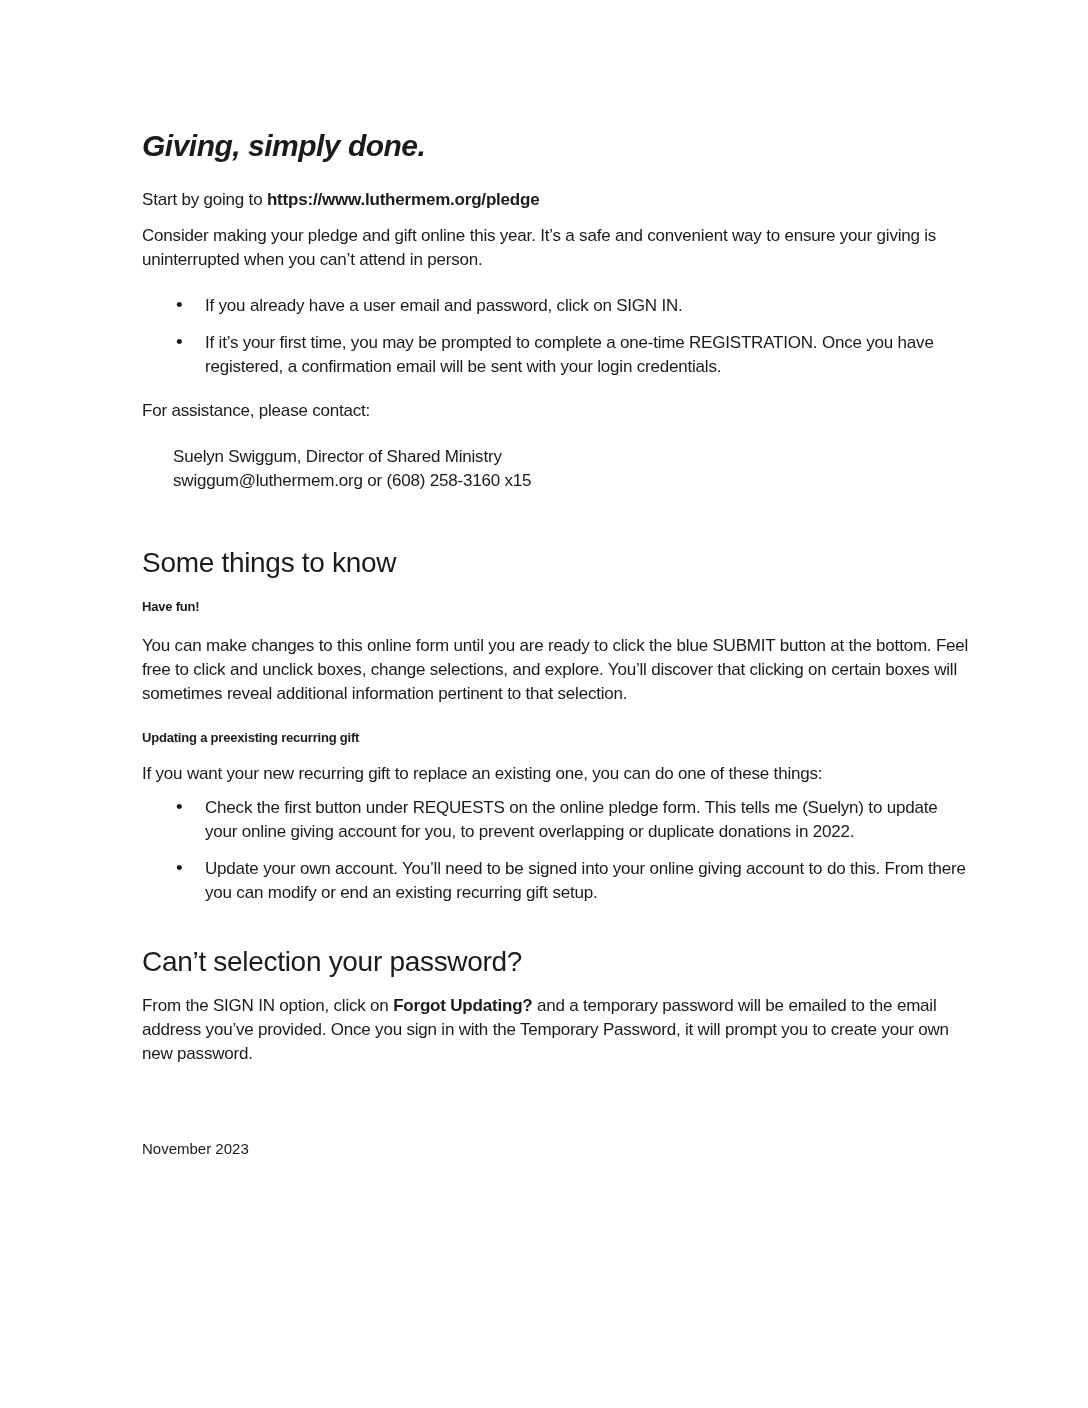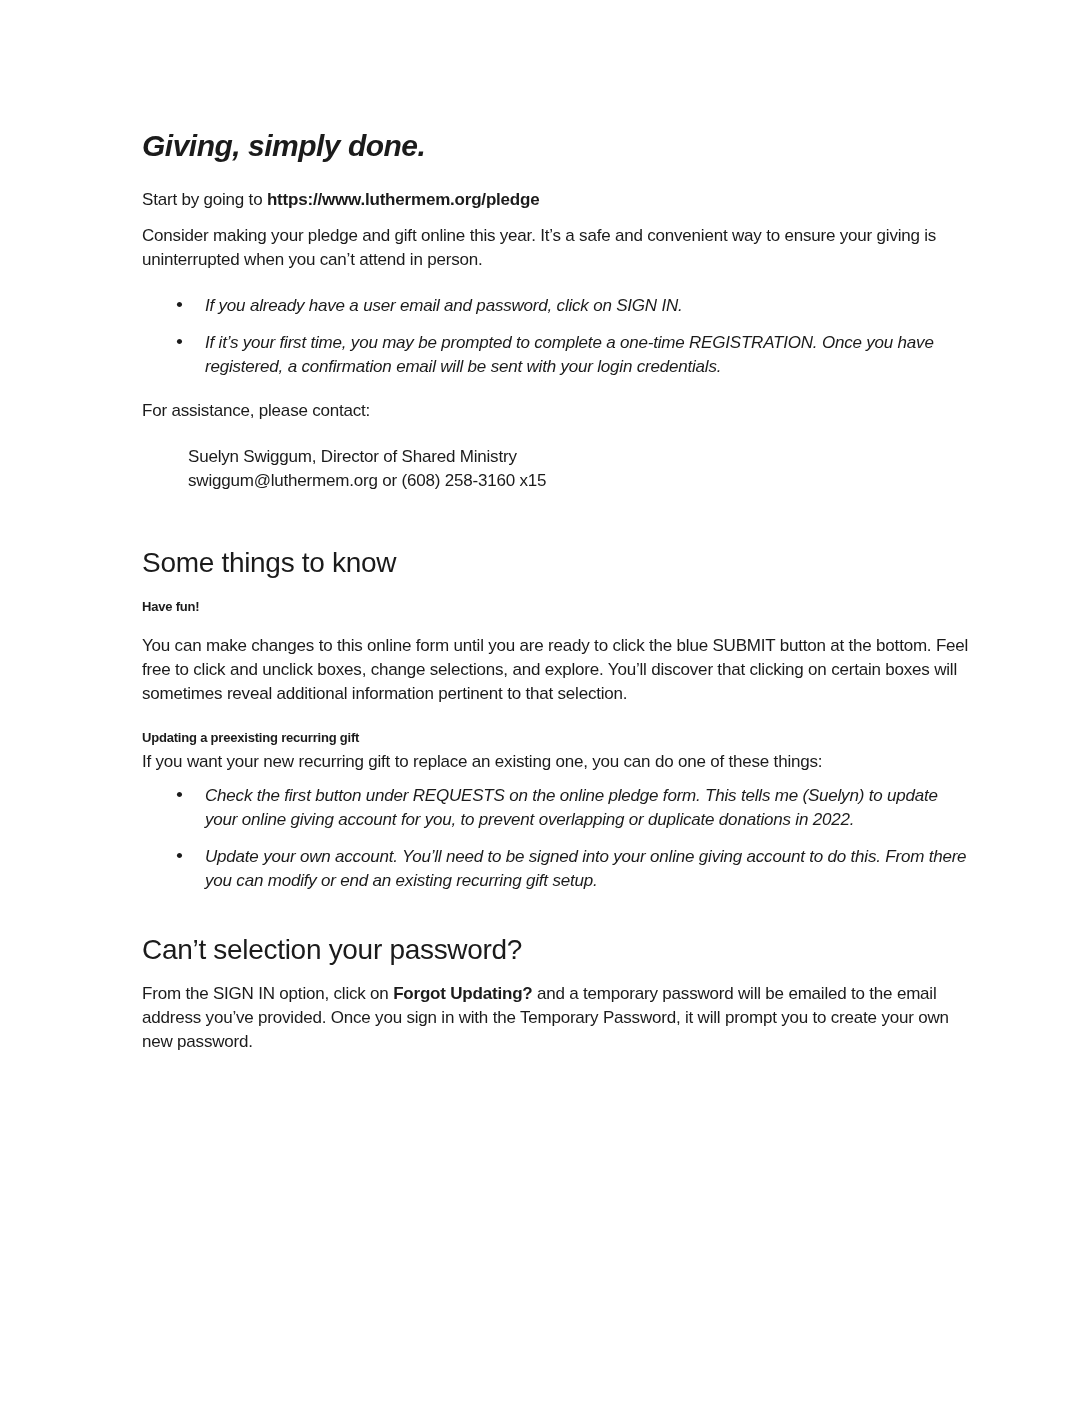"If you already have a" ul.bullets { font-style: italic -> none }
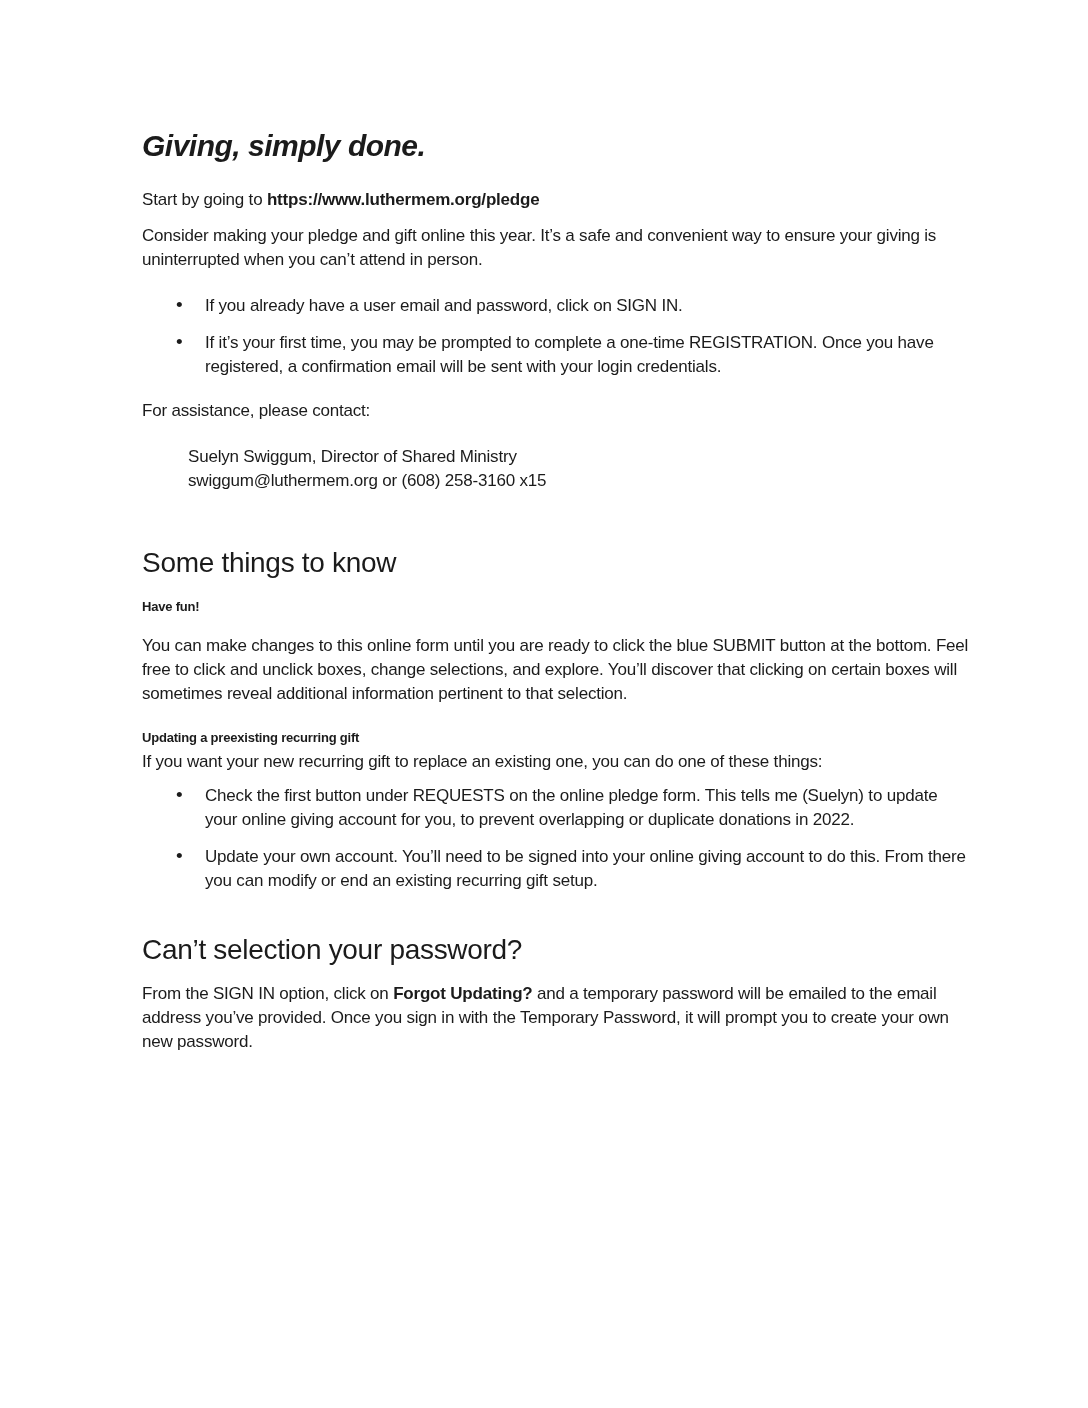"Suelyn Swiggum, Director of Shared" .contact-block { margin: 0 0 0 46px -> 0 0 0 31px }
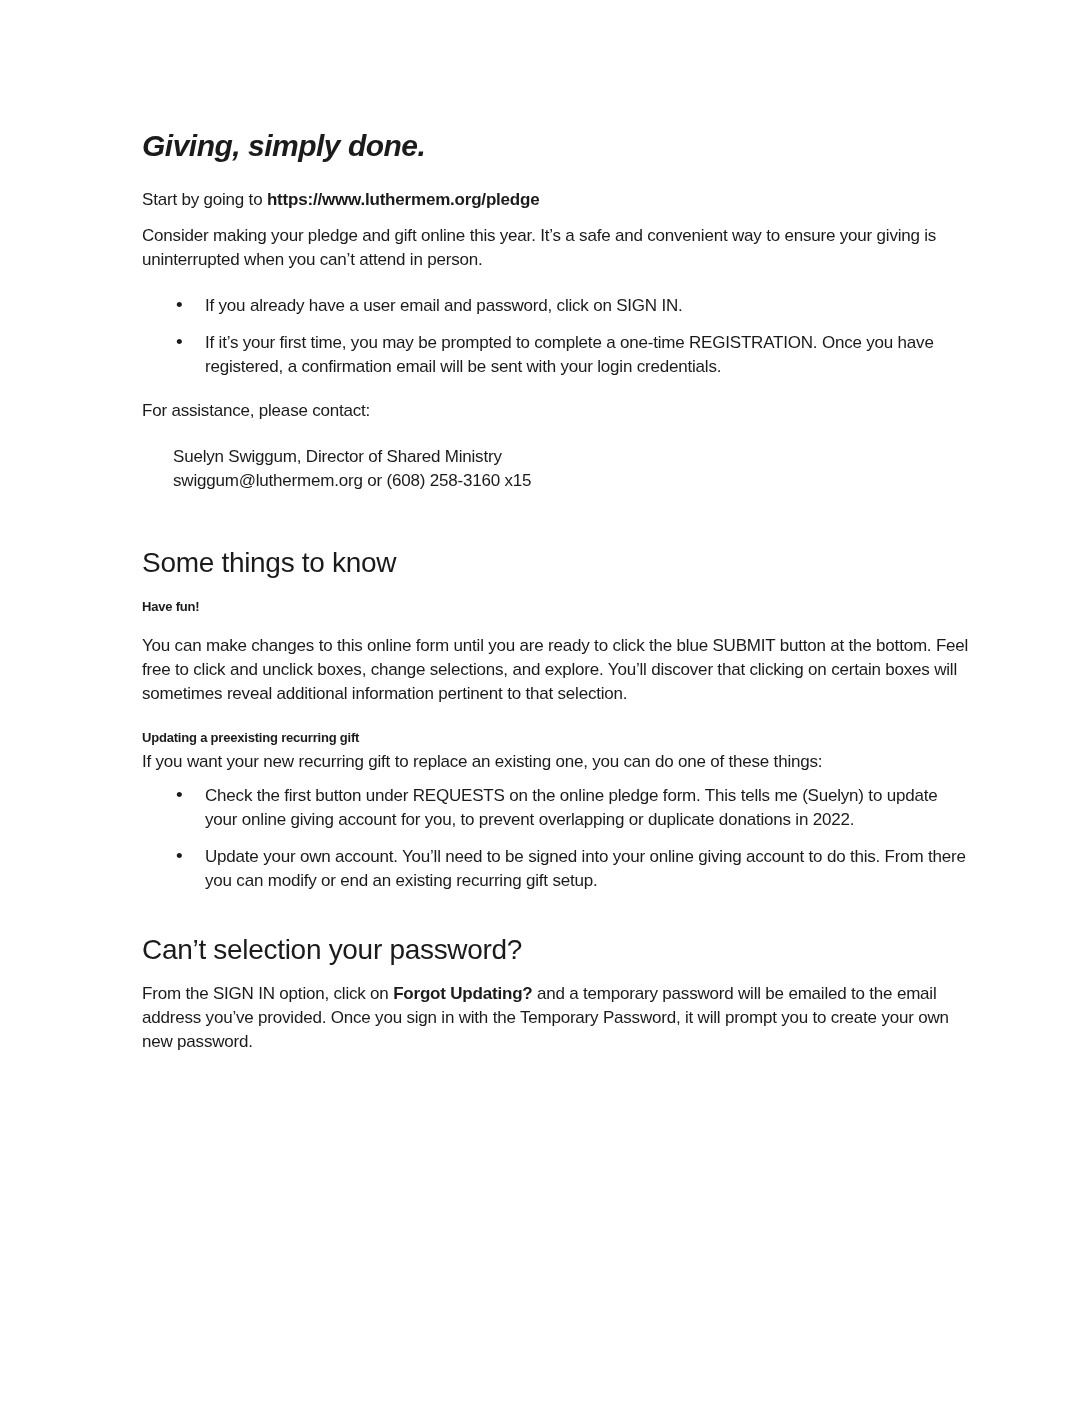"Updating a preexisting recurring gift" .subheading.tight { margin-bottom: 0 -> 12px }
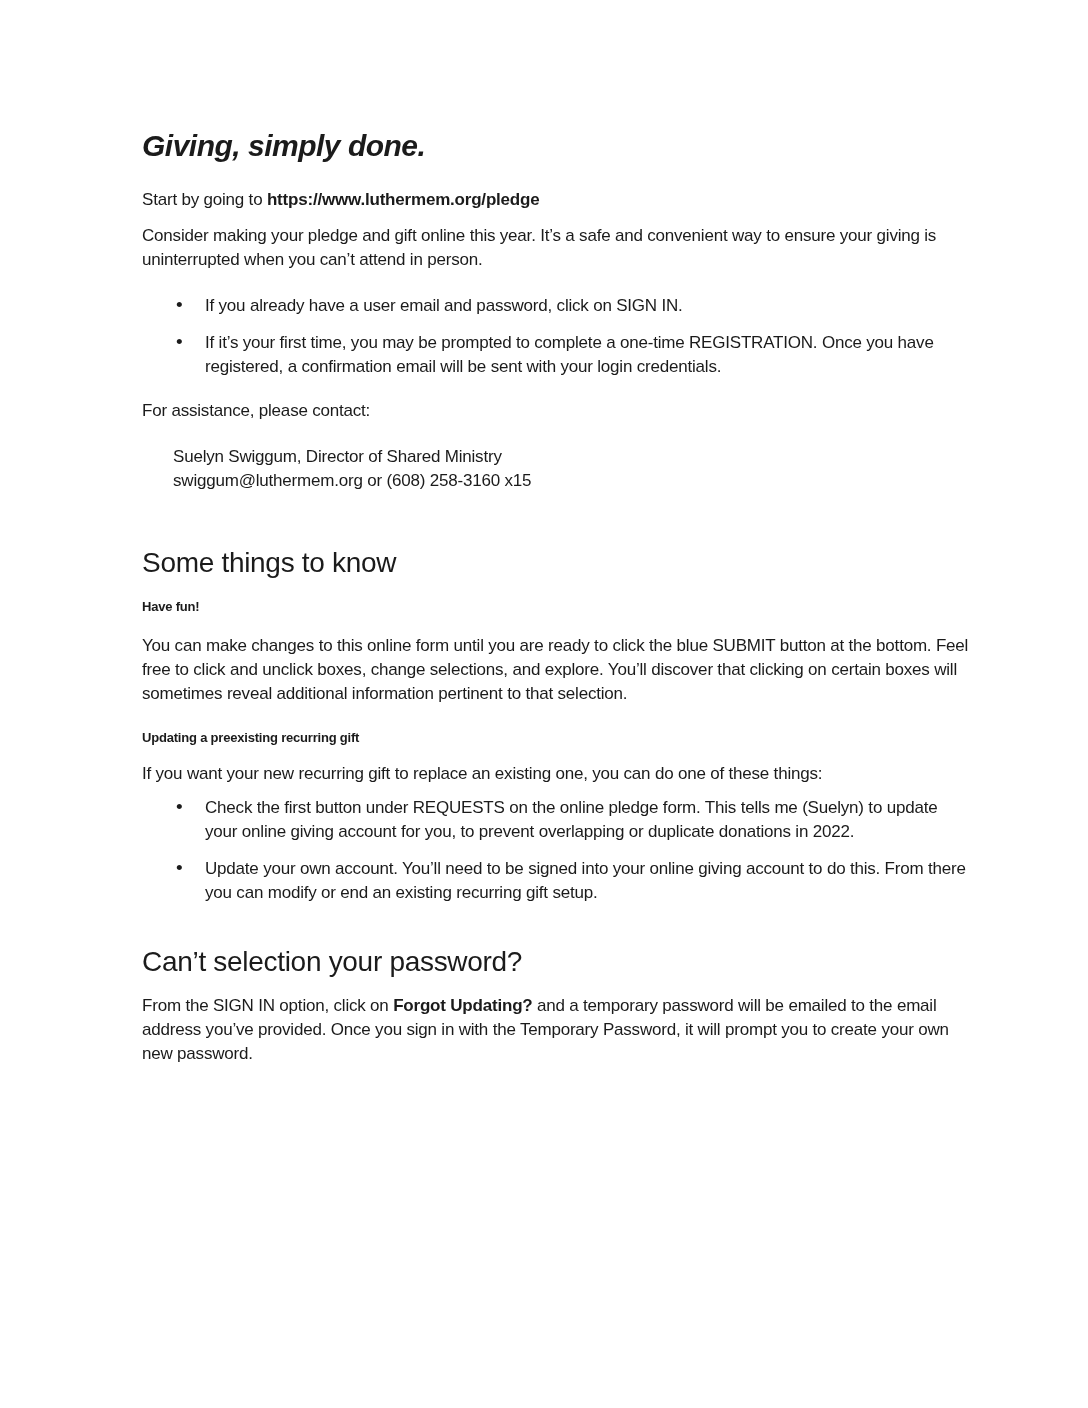"November 2023" p.footer-date { html: none -> <p>November 2023</p> }
